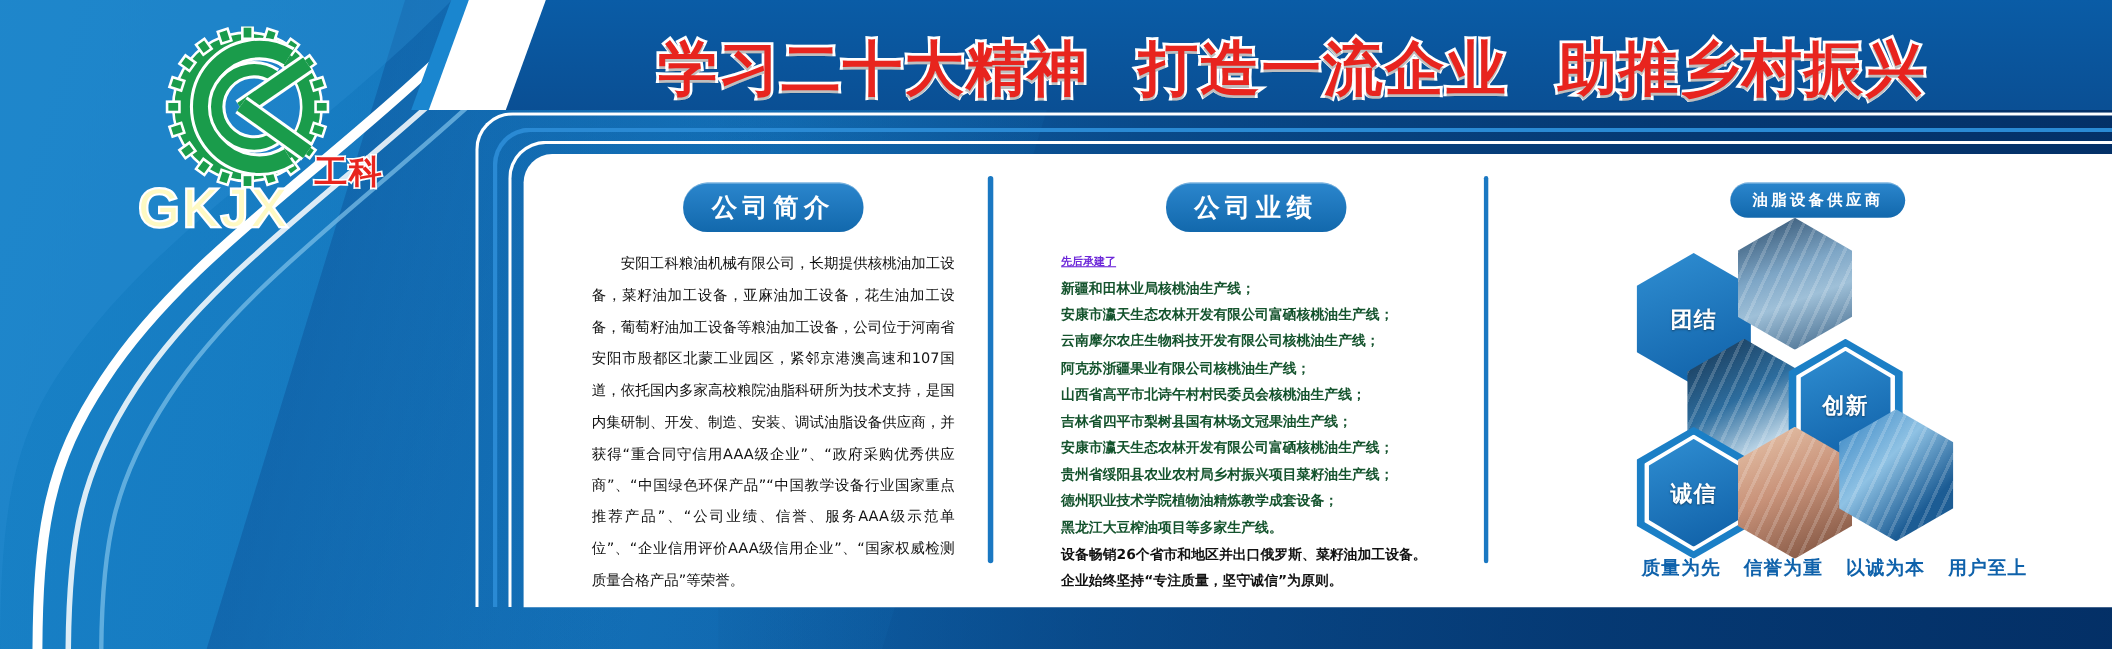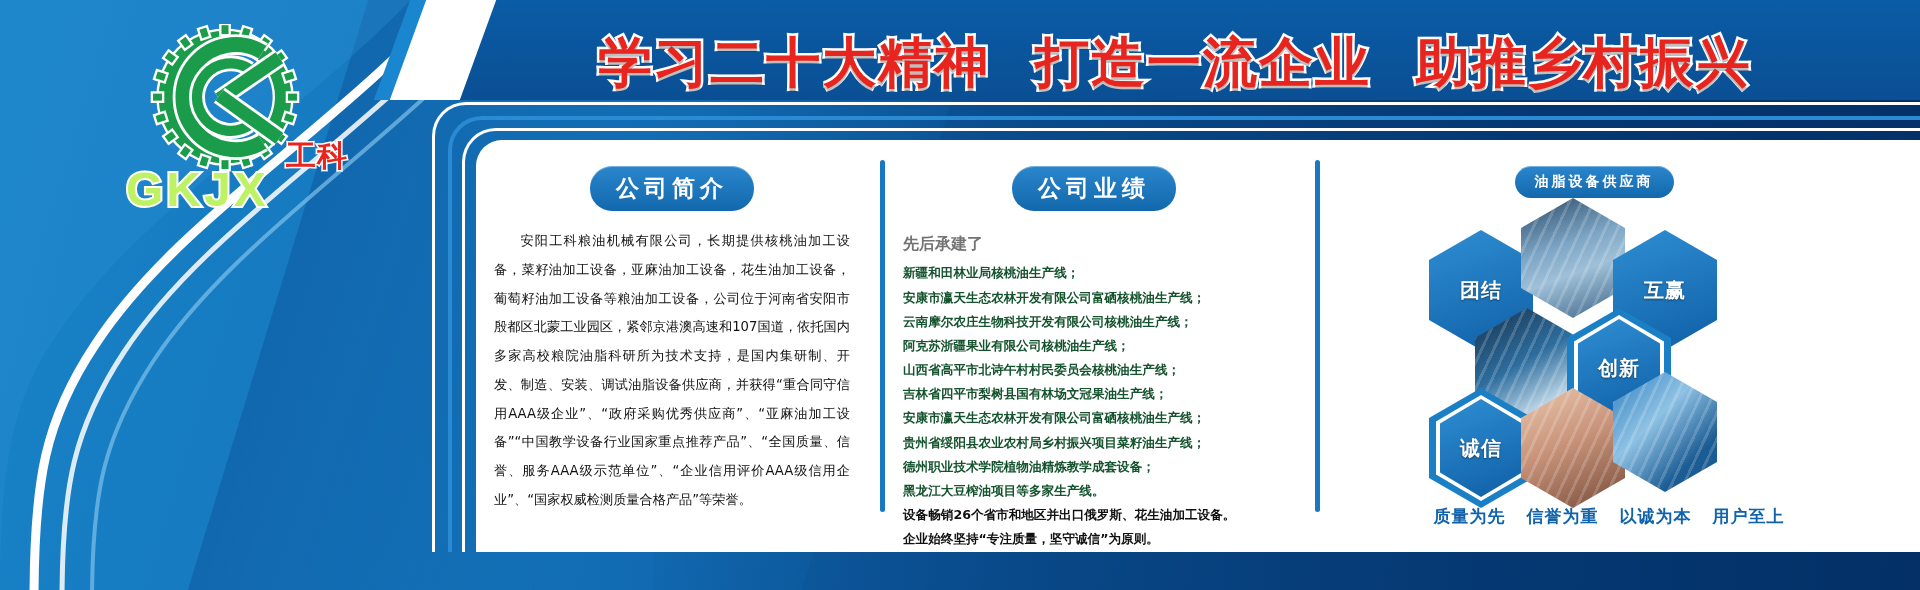"GKJX" .logo-en { color: #bef264 -> #fef9c3; font-weight: bold -> normal }
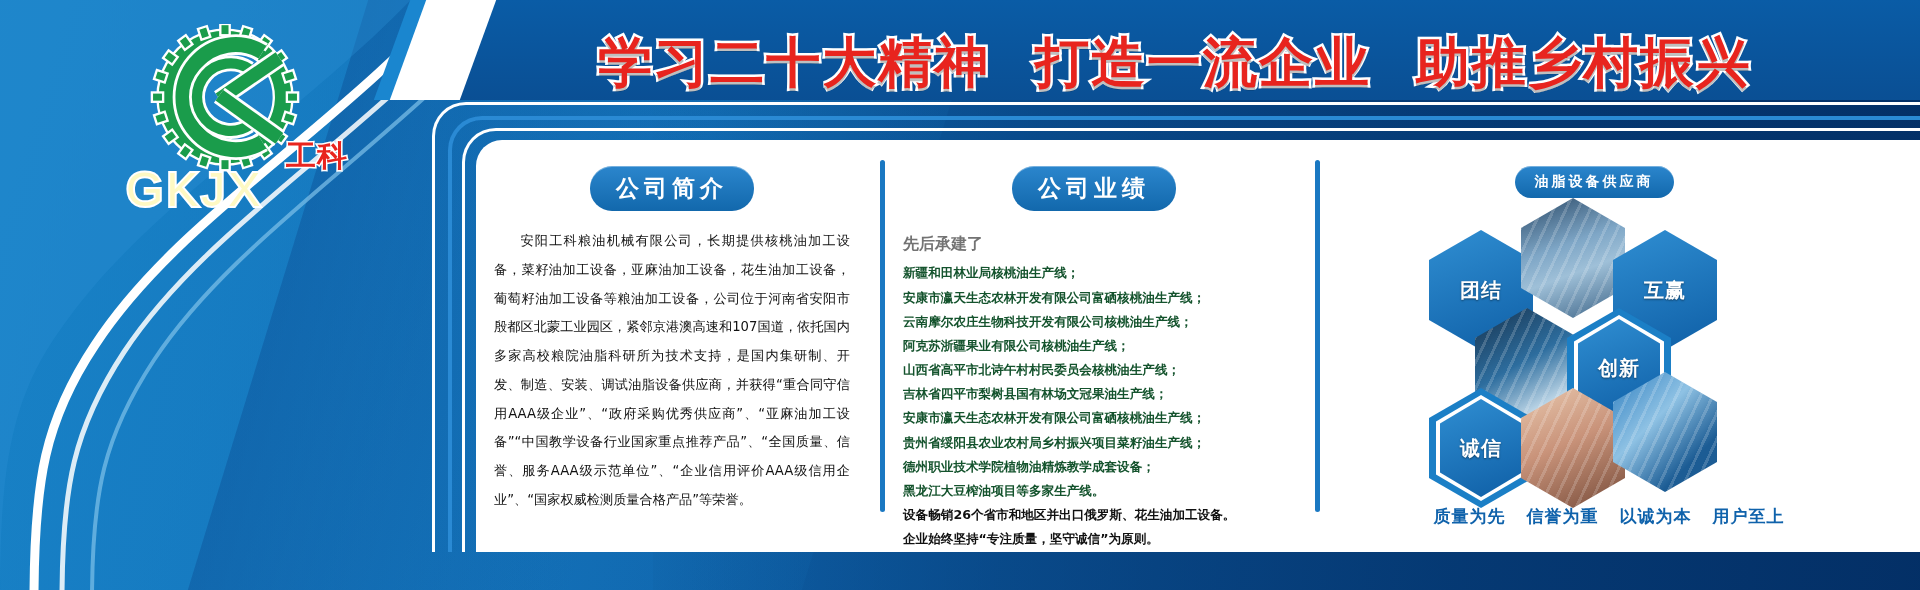"公司简介" .panel { margin-left: none -> 44px }
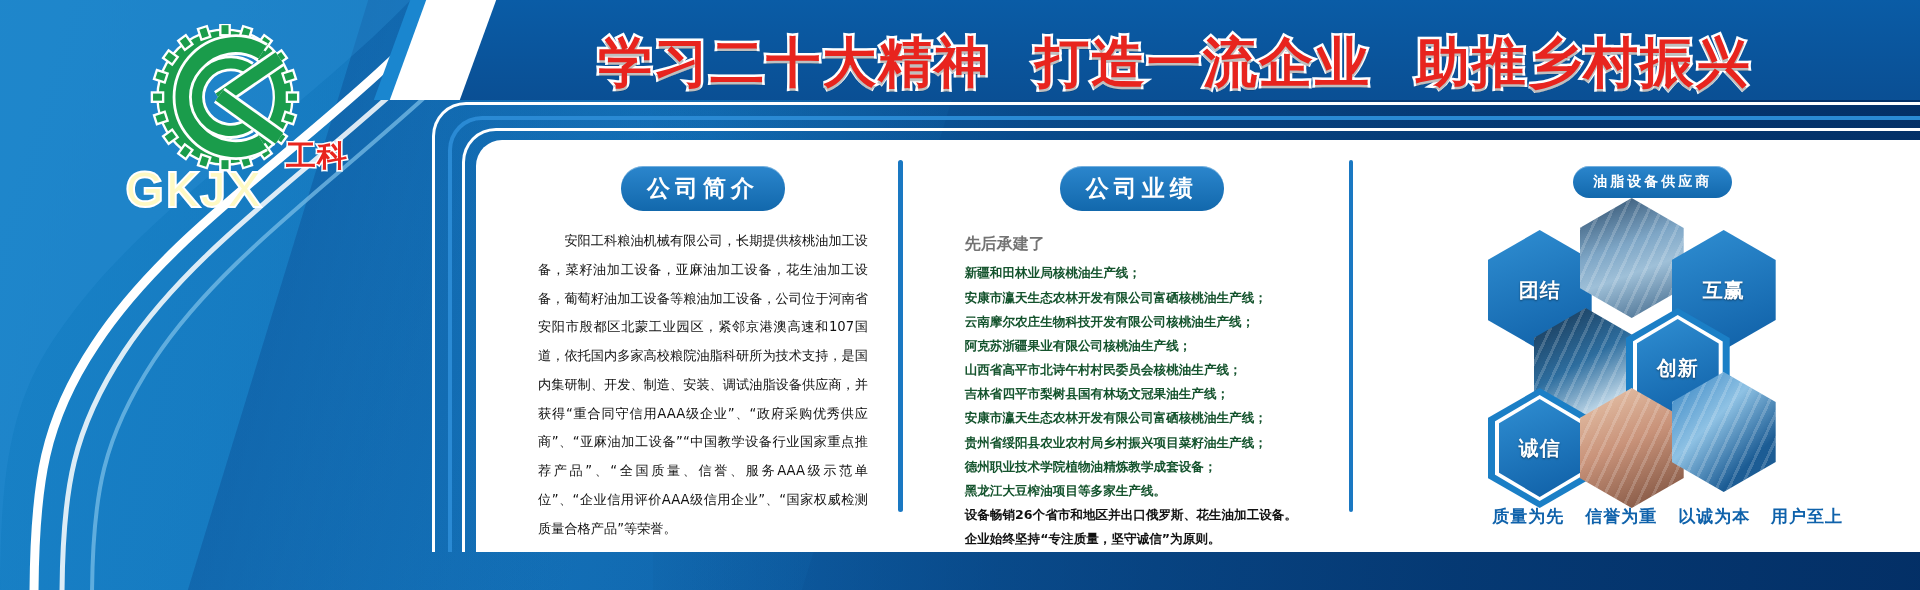"安阳工科粮油机械有限公司，长期提供核桃油加工设备，菜籽油加工设备，亚麻油加工设备" div.body-text { text: 亚麻油加工设备”“中国教学设备行业国家重点推荐产品”、“全国质量 -> 中国绿色环保产品”“中国教学设备行业国家重点推荐产品”、“公司业绩 }
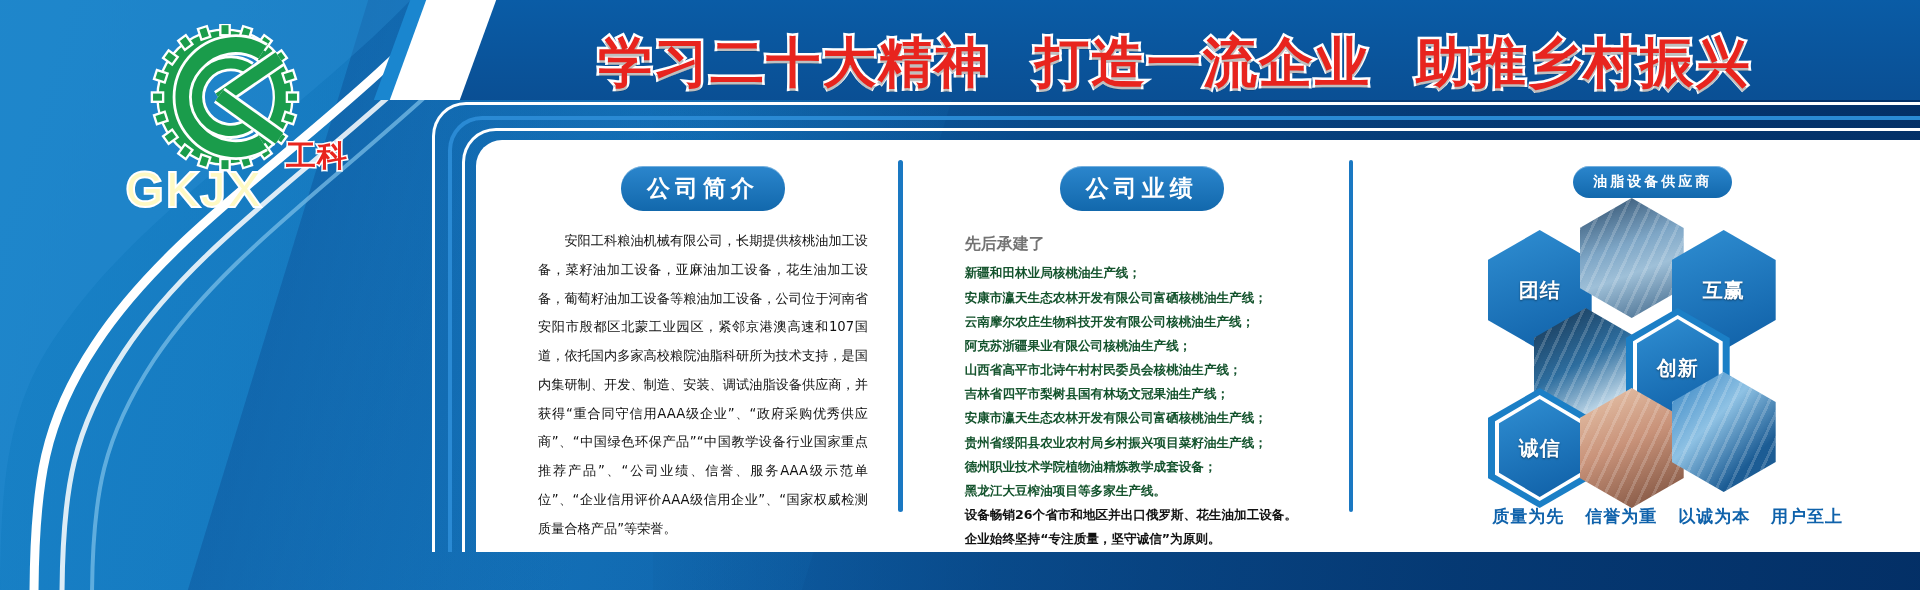"先后承建了" .ach-intro { color: #737373 -> #6d28d9; font-size: 16px -> 10px; text-decoration: none -> underline }
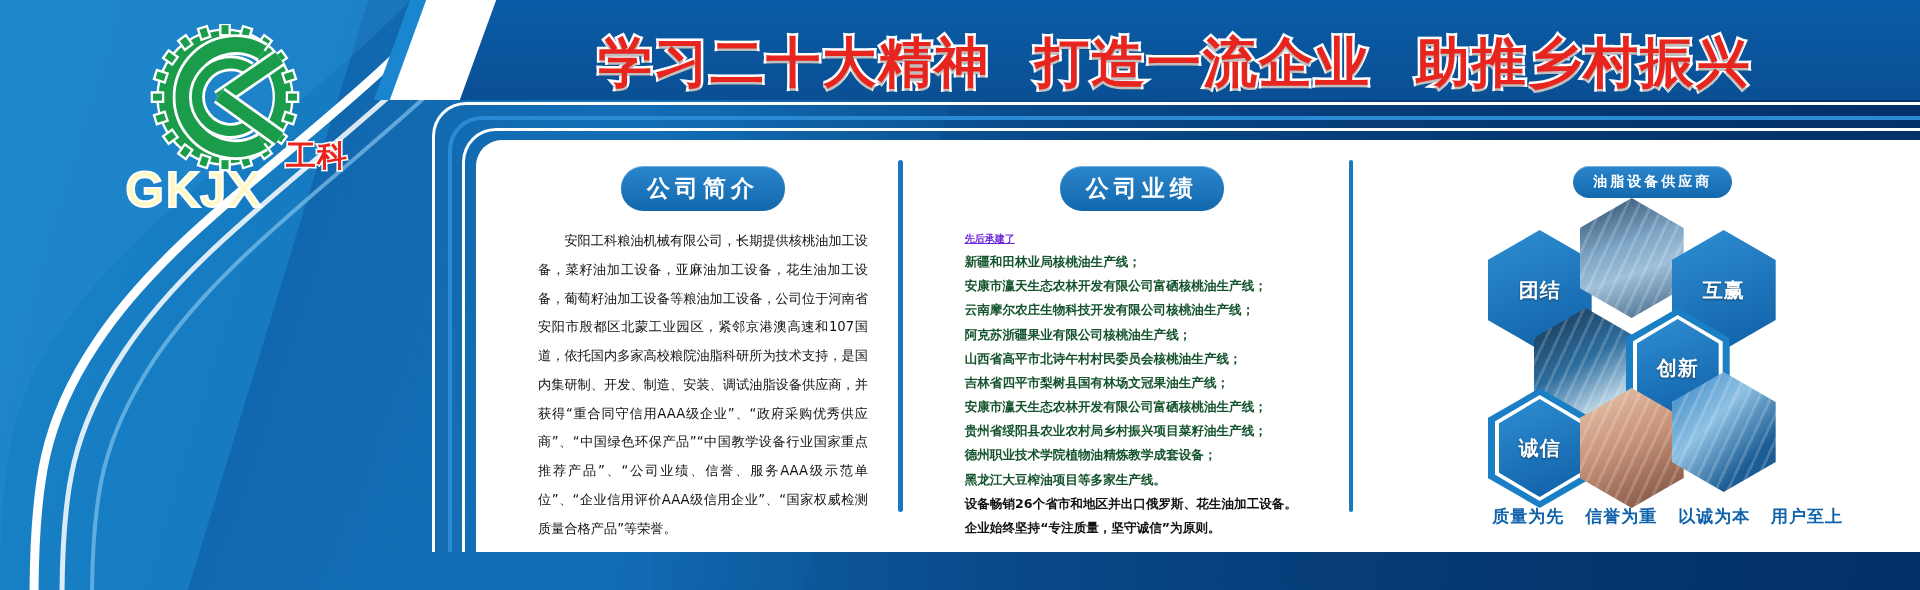"互赢" div.hex { html: <div> <span>互赢</span> </div> -> none }
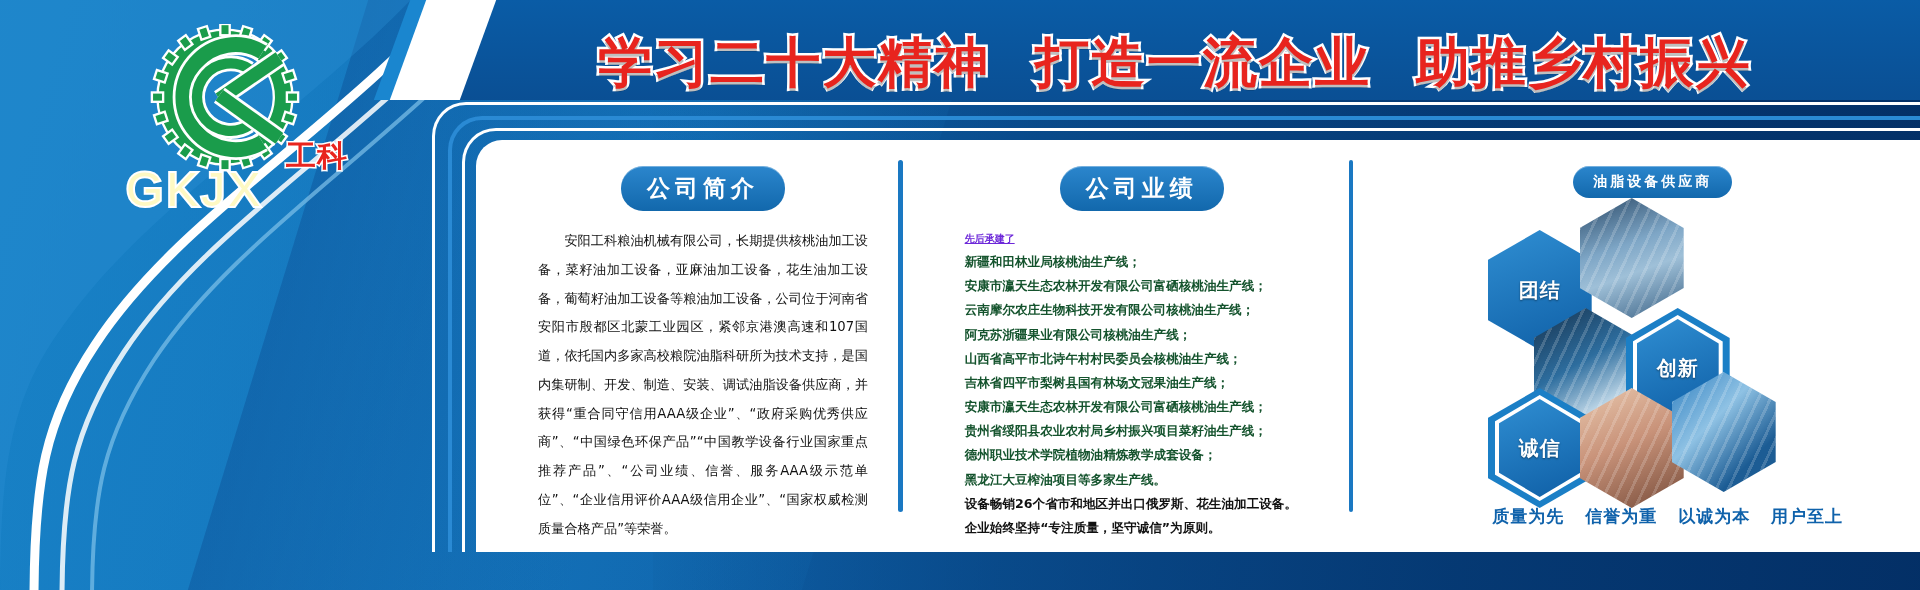"设备畅销26个省市和地区并出口俄罗斯、花生油加工设备。" div.ach-foot { text: 花生 -> 菜籽 }
